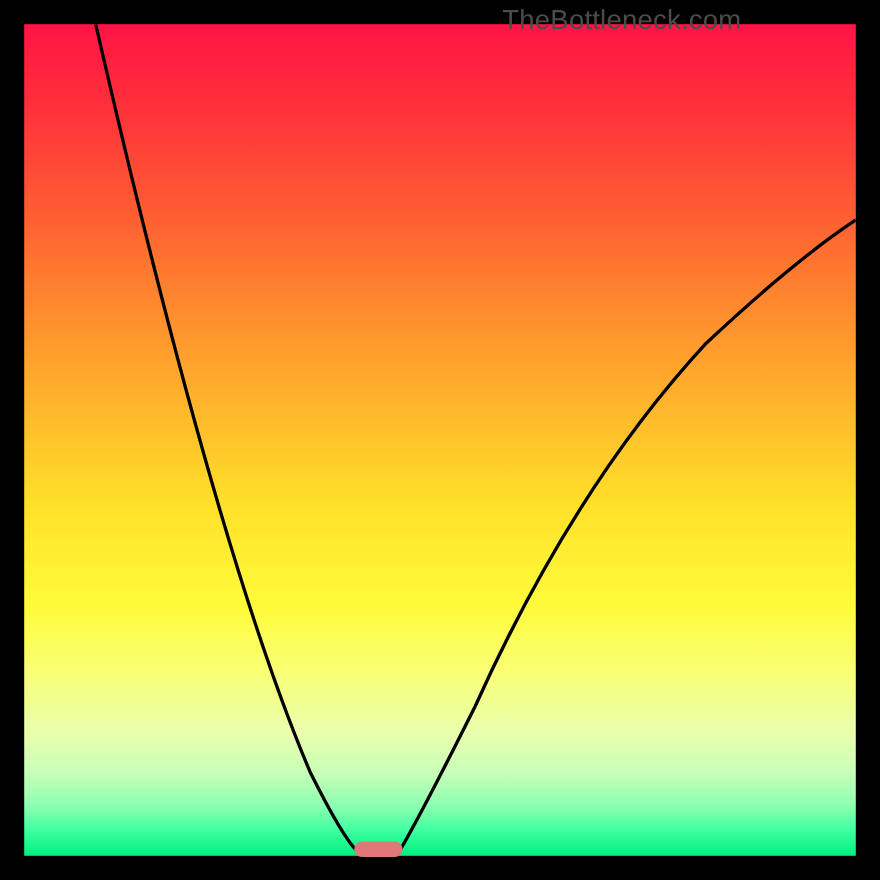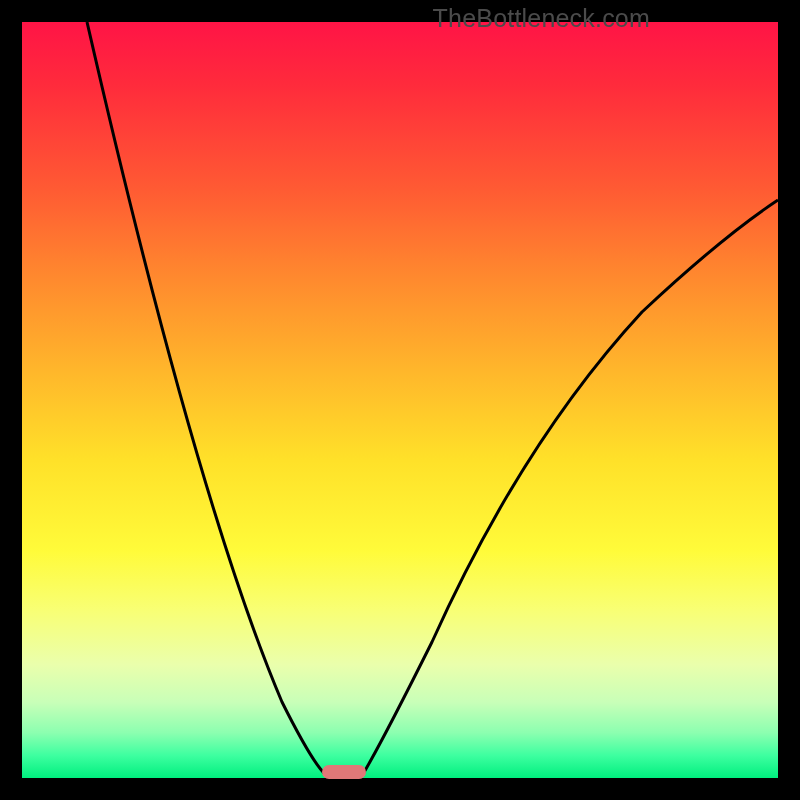"TheBottleneck.com" .frame { padding-left: none -> 24px }
